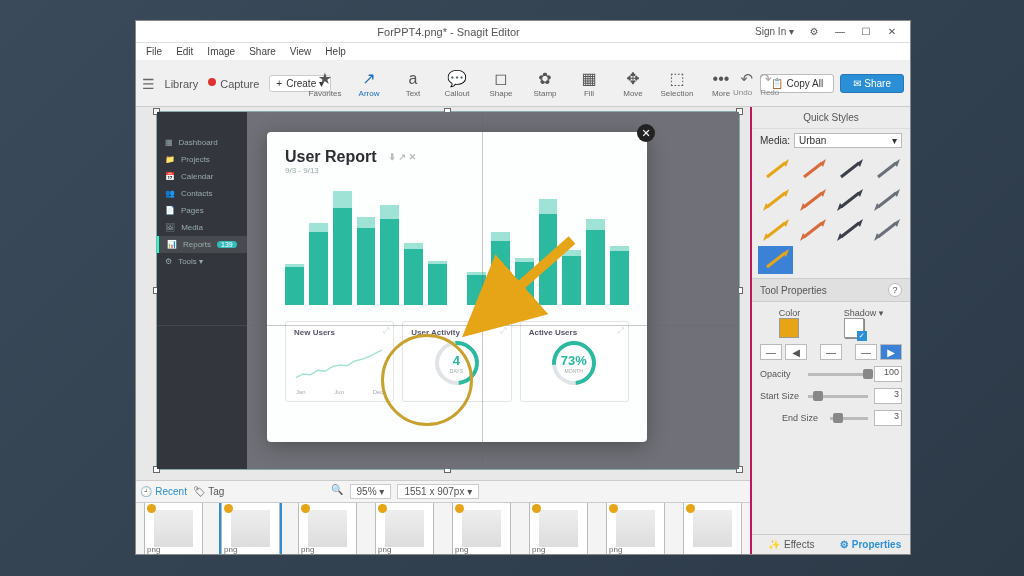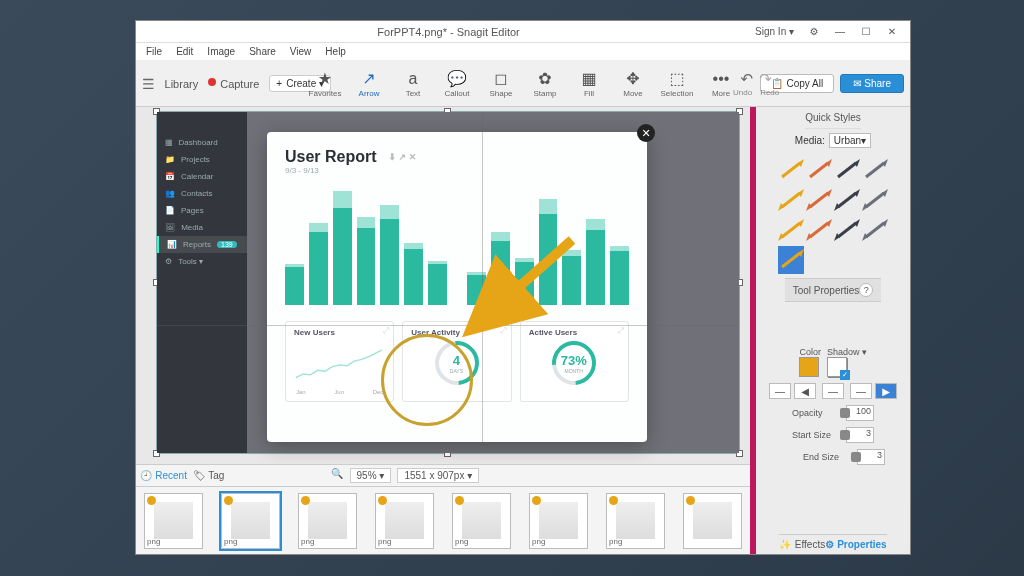"Quick Styles" .right-panel { align-items: center -> none; border-left: 6px solid #be185d -> 2px solid #be185d }
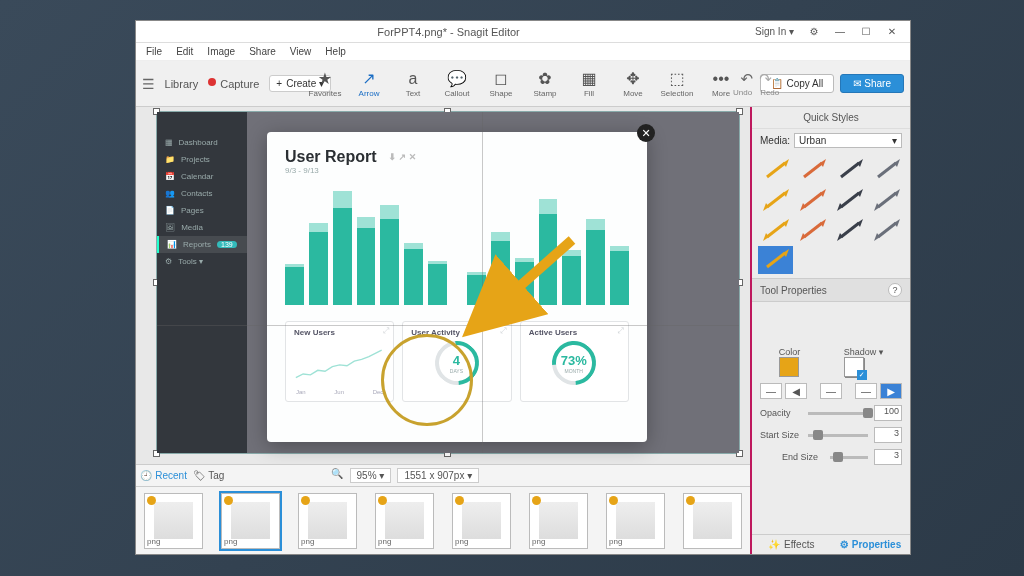"Color" div.prop-row { margin-top: 39px -> none }
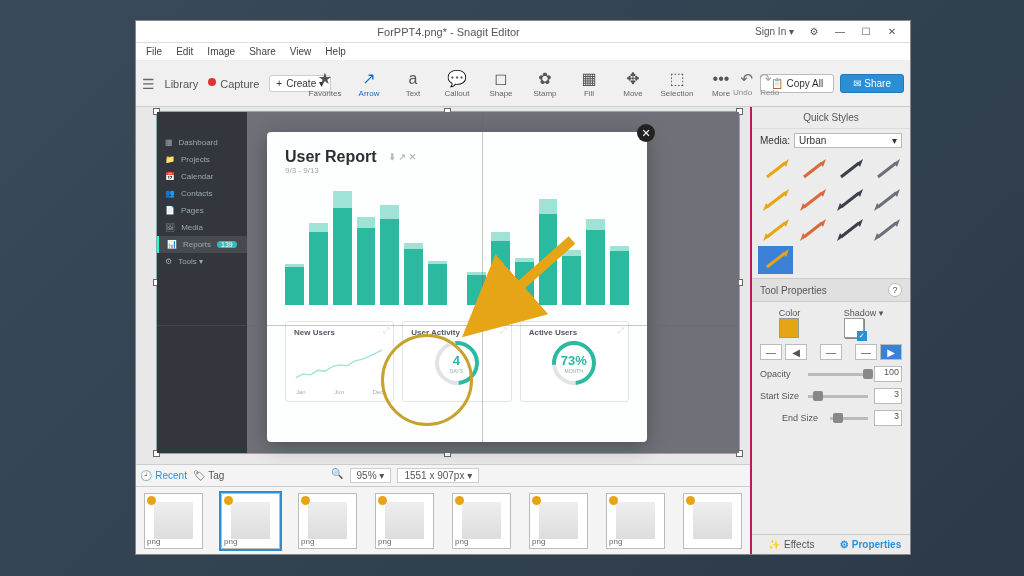"png" .tray { height: 68px -> 52px }
